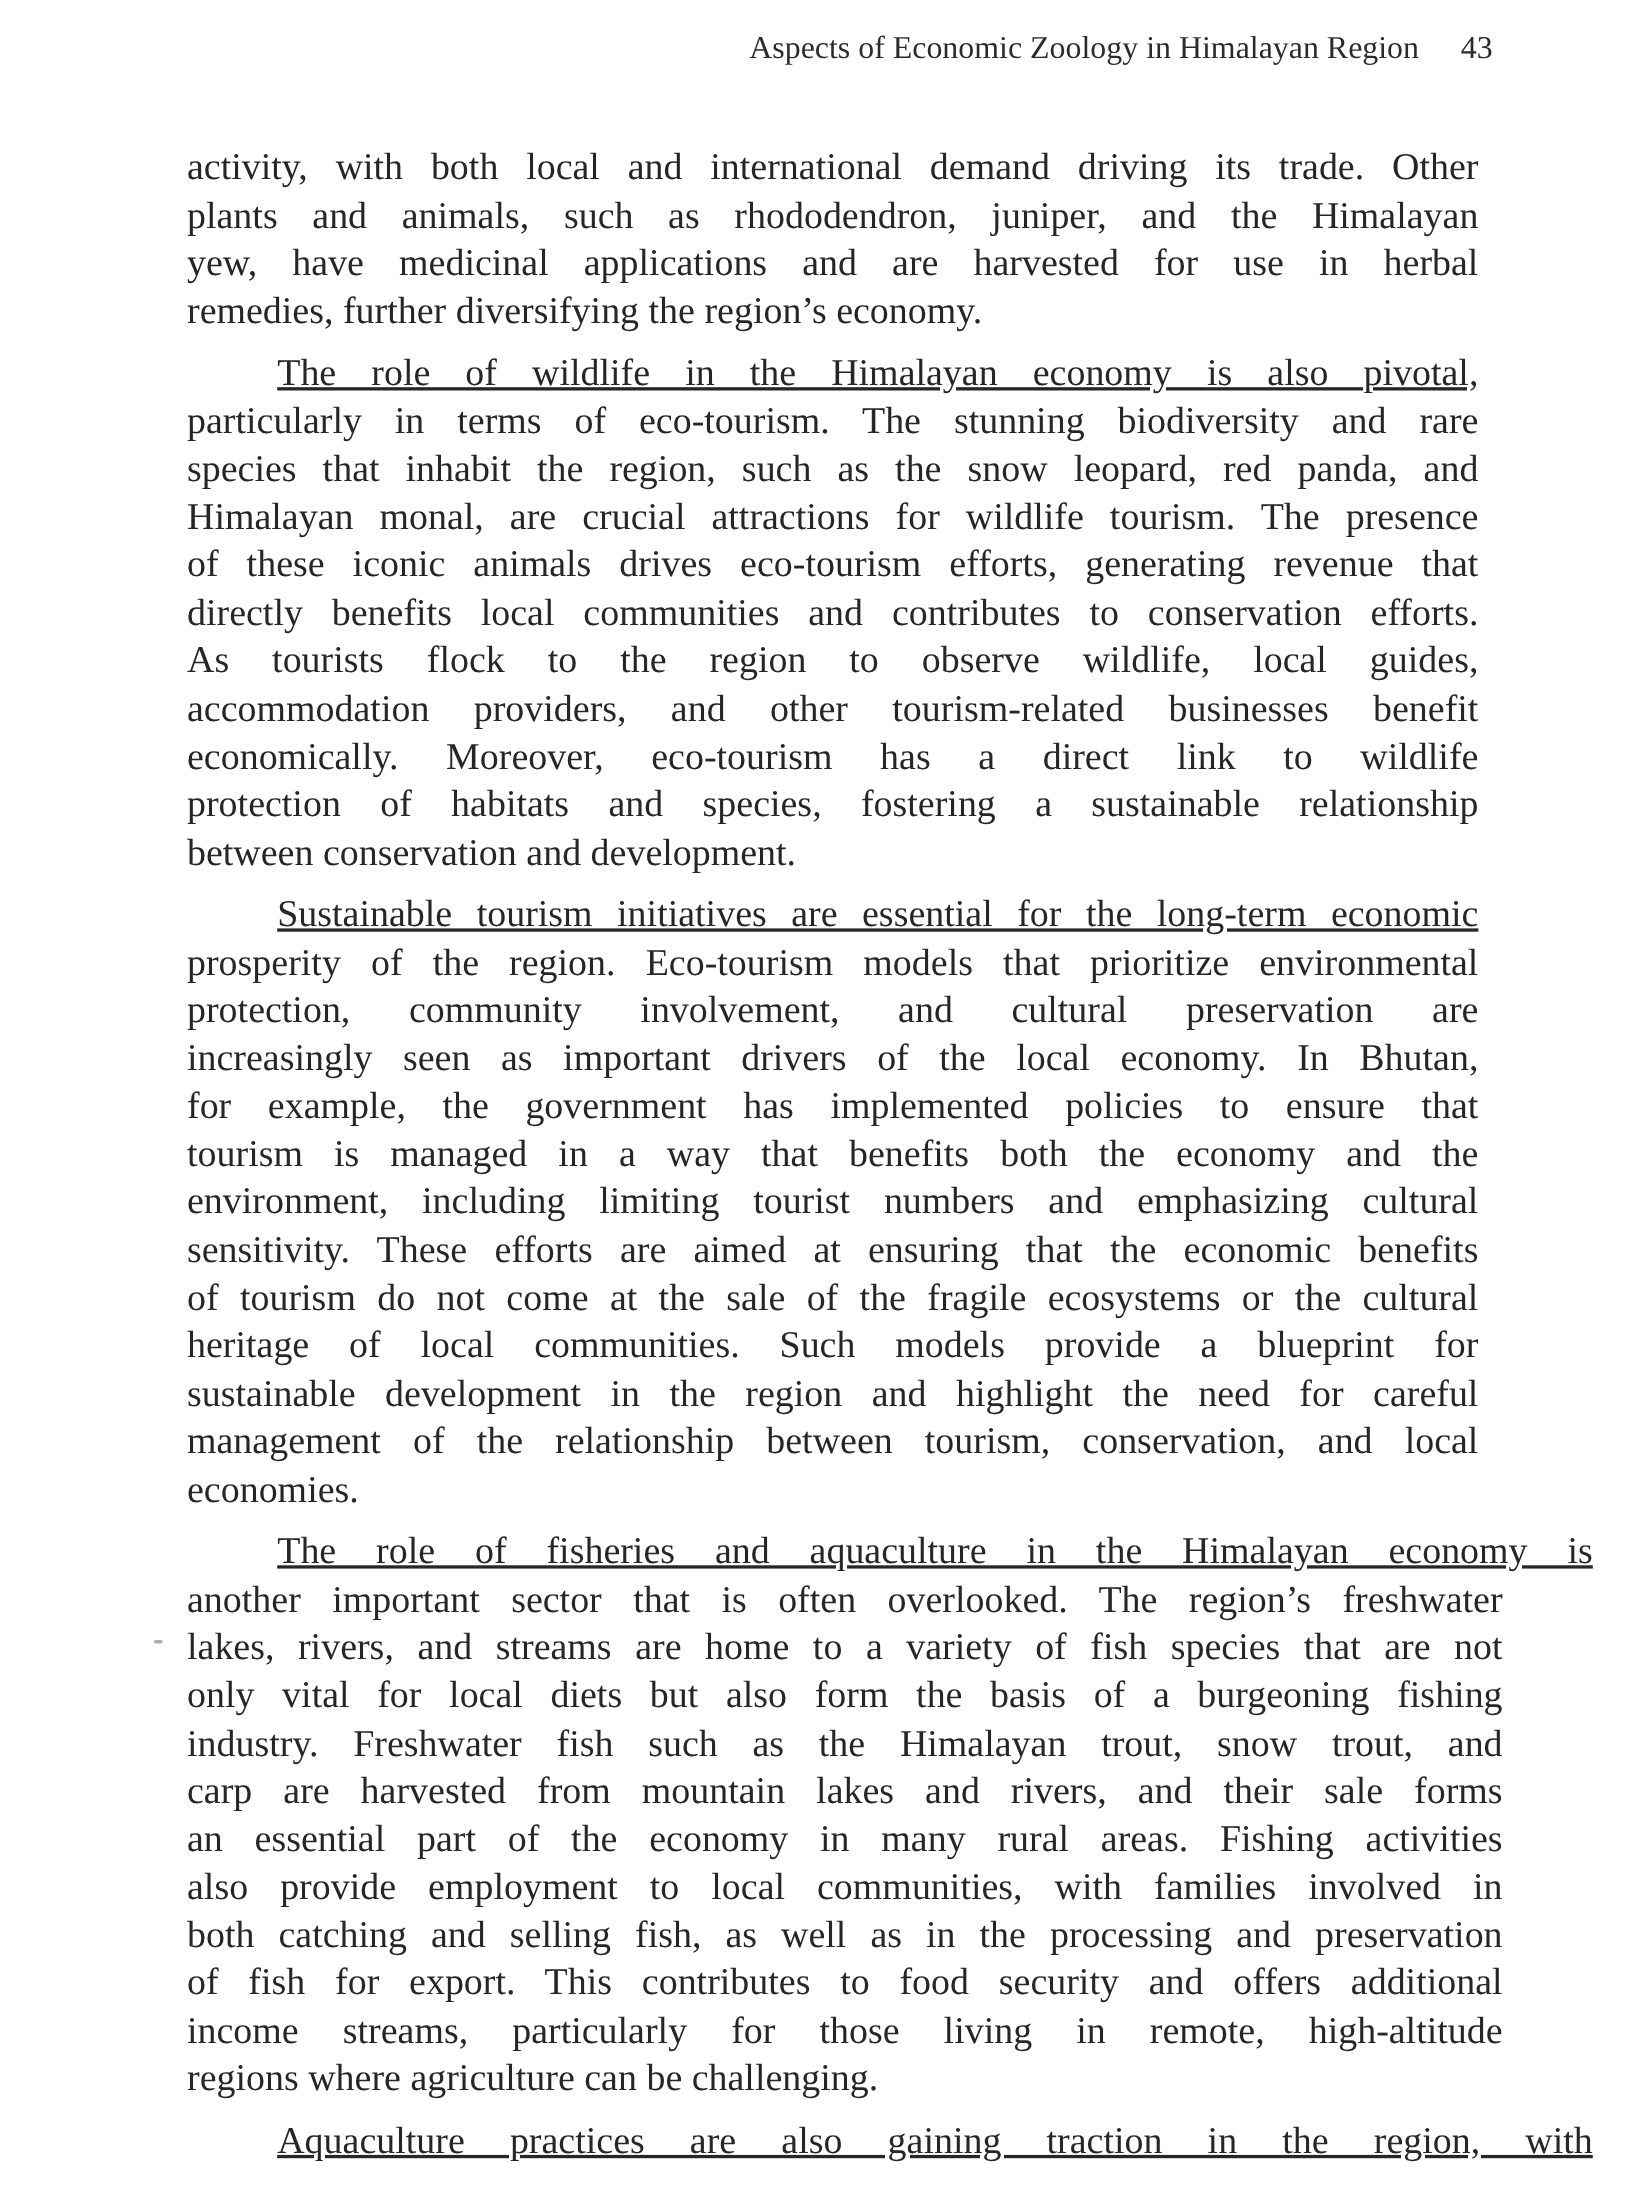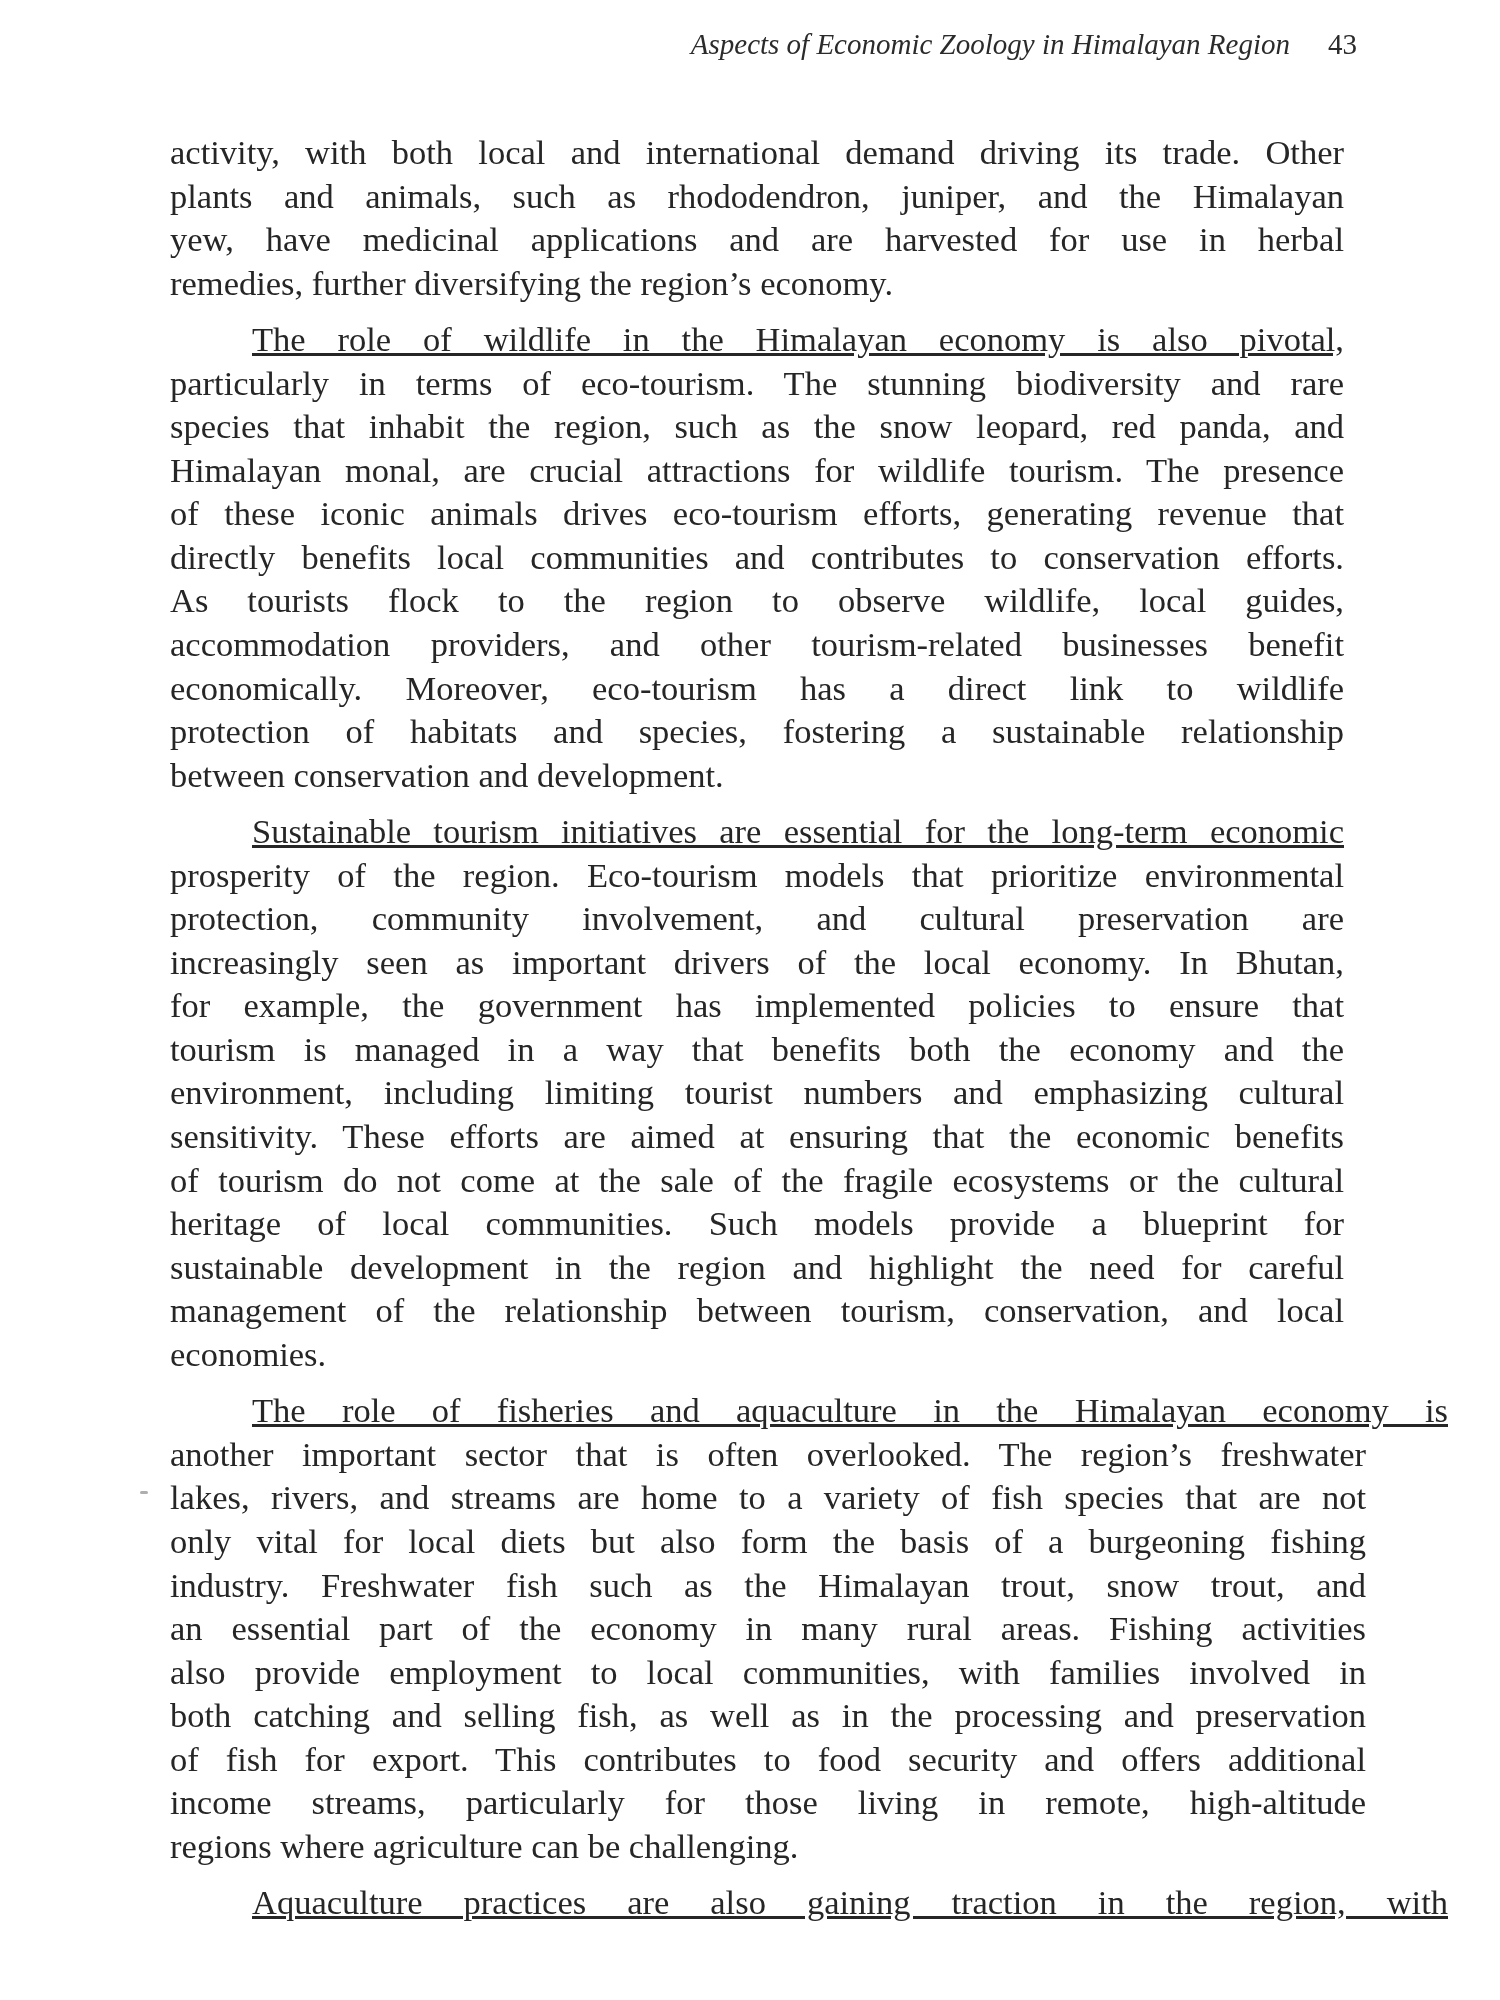"Aspects of Economic Zoology in" .running-header .header-title { font-style: italic -> none }
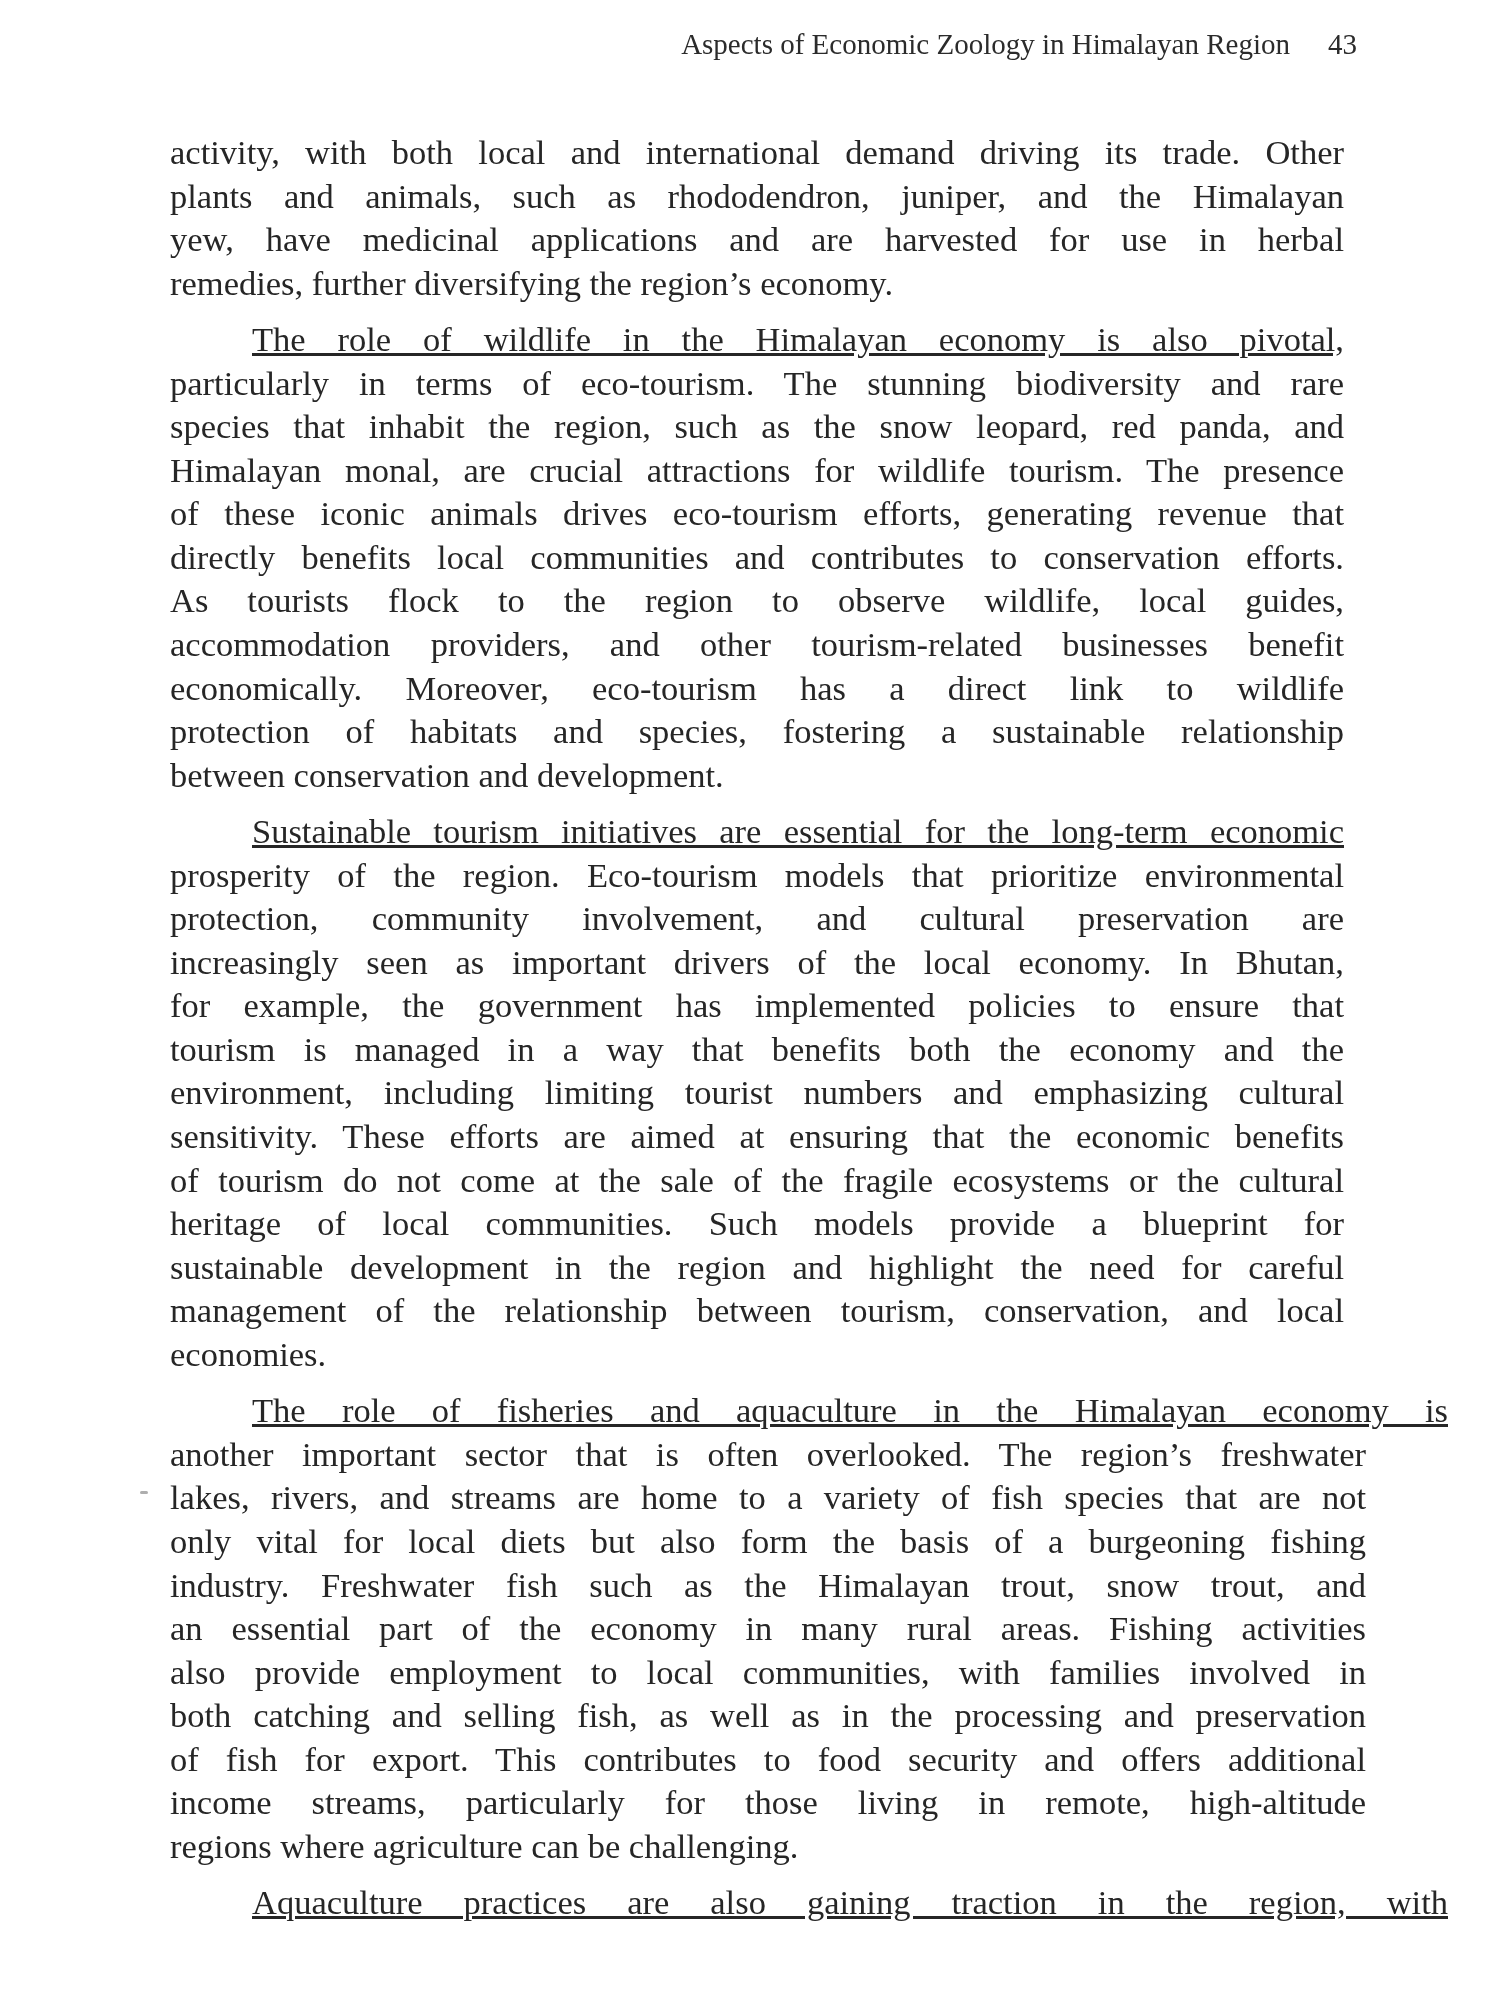"carp are harvested from mountain" span.line { html: none -> <span>carp are harvested from mountain lakes and rivers, and their sale forms</span> }
